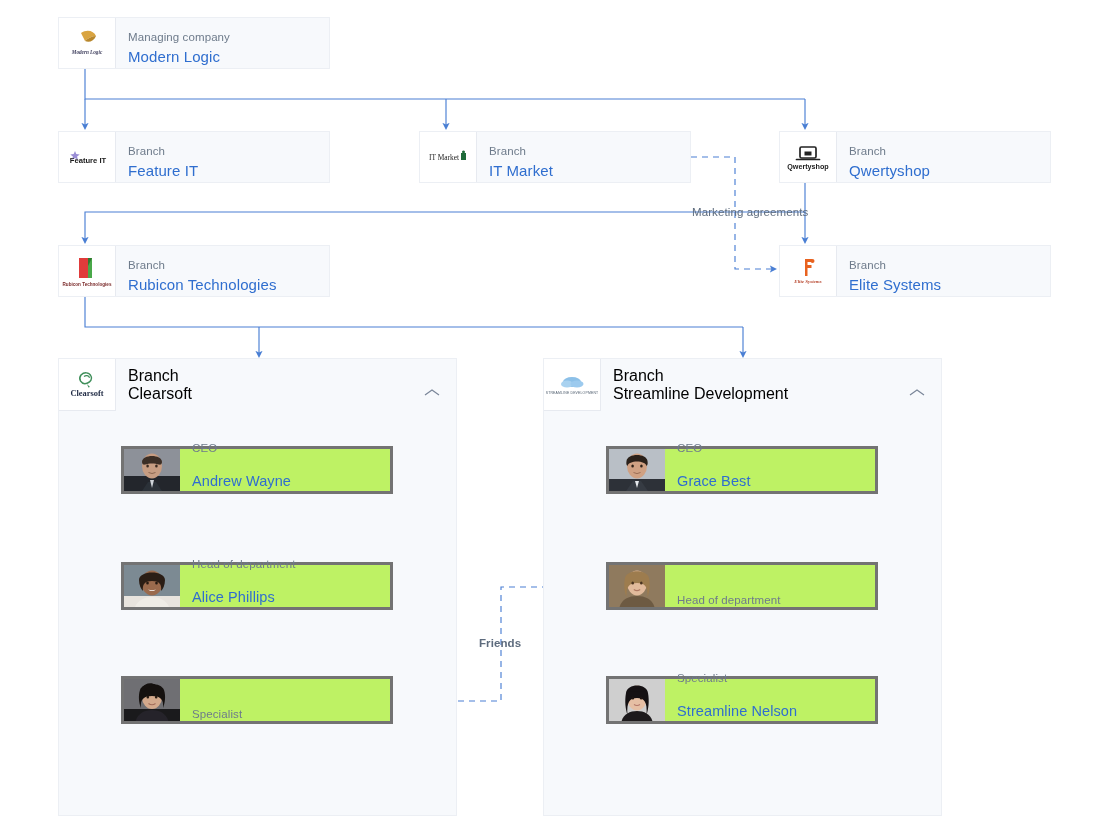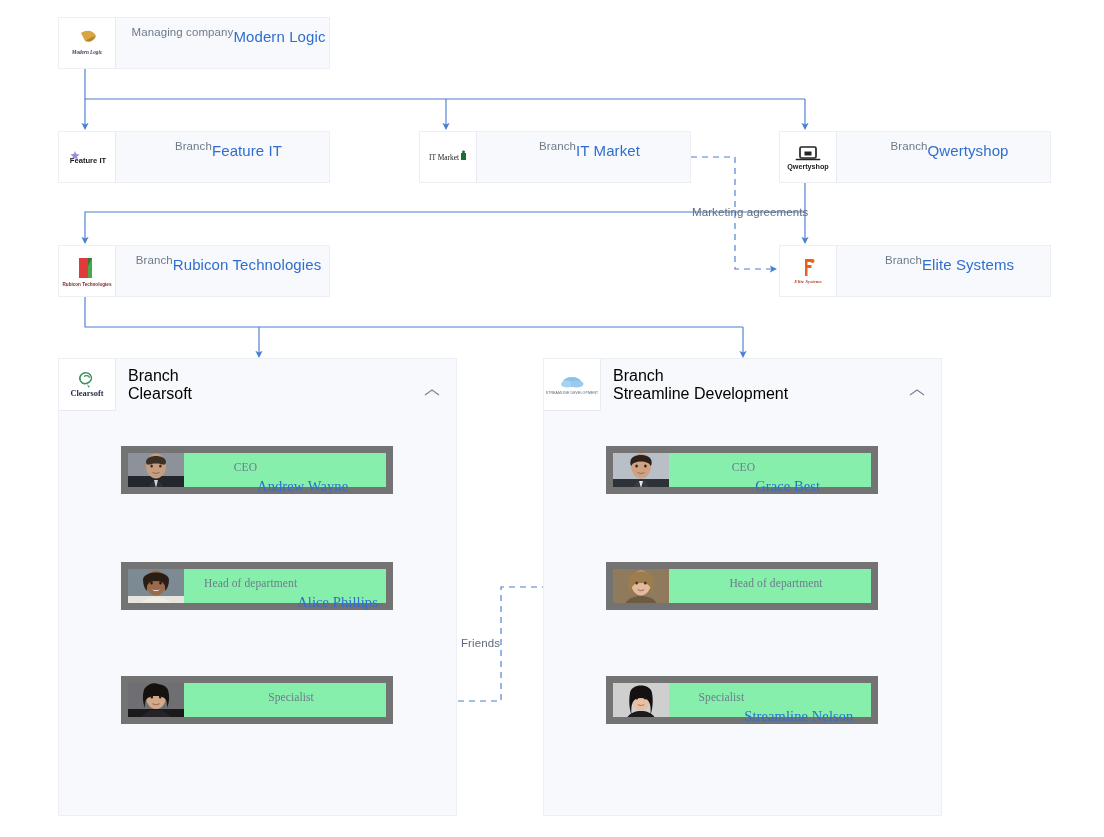"Managing company" .node .body { flex-direction: none -> column; justify-content: center -> flex-end }
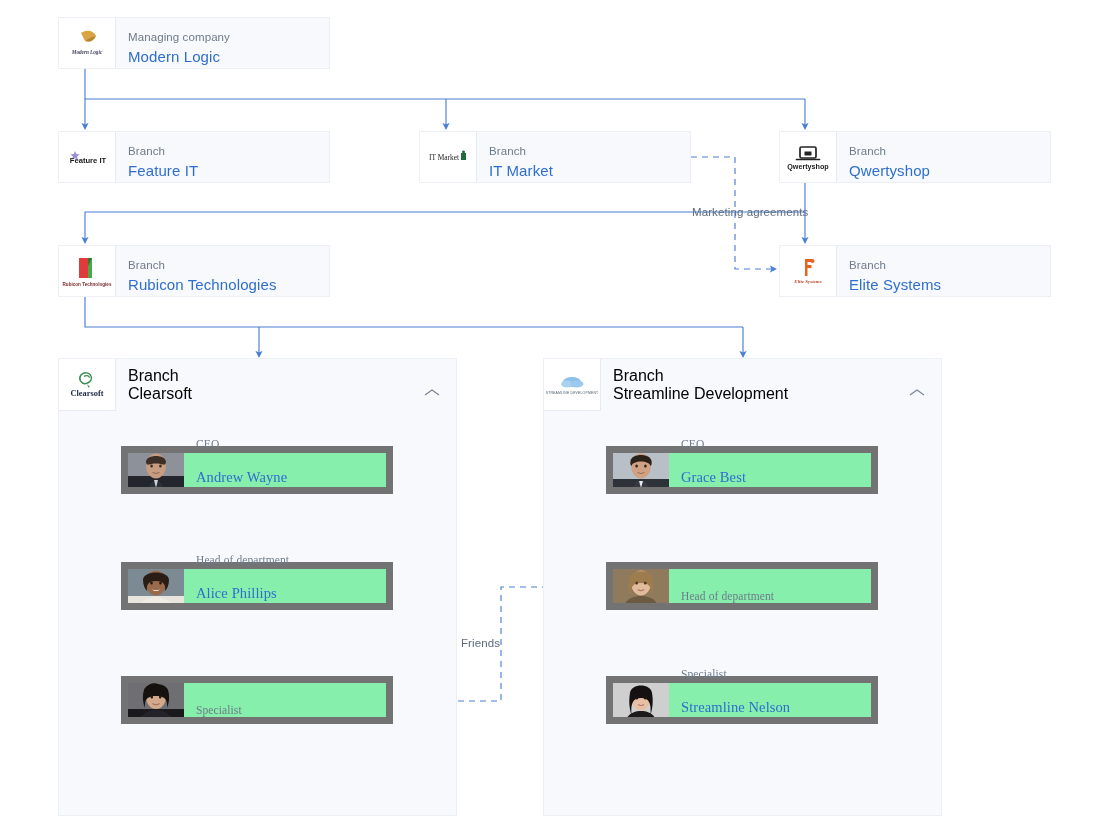"CEO" .person { background: #86efac -> #bef264; border: 7px solid #737373 -> 3px solid #737373; font-family: Liberation Serif, serif -> none }
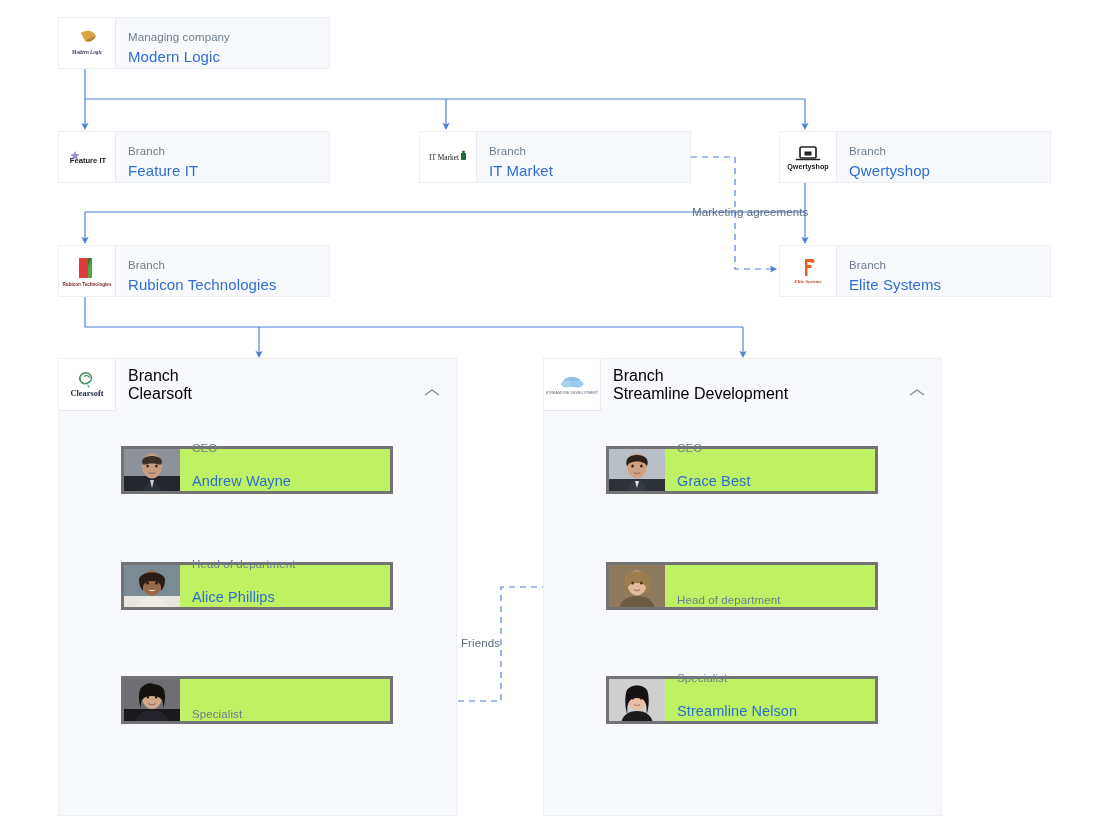"Friends" div.edge-label { font-weight: none -> bold; left: 461px -> 479px }
